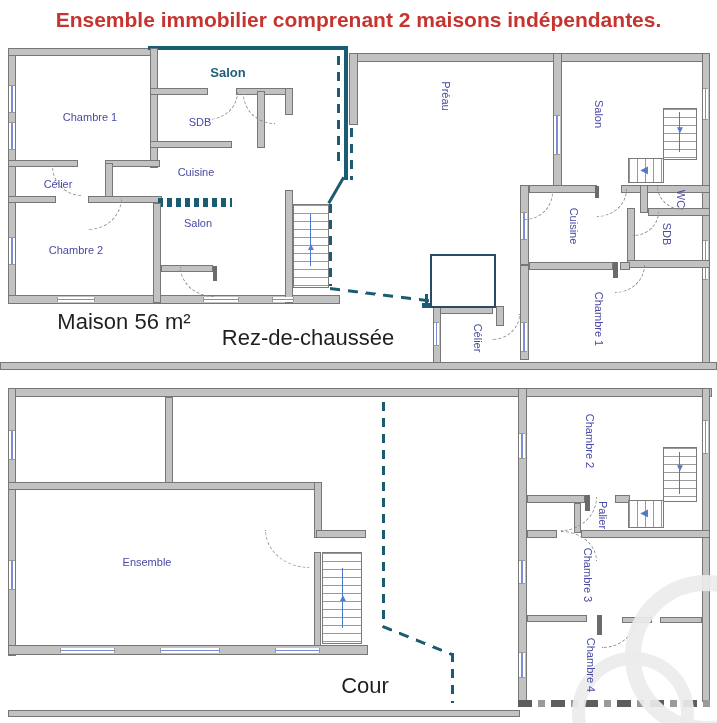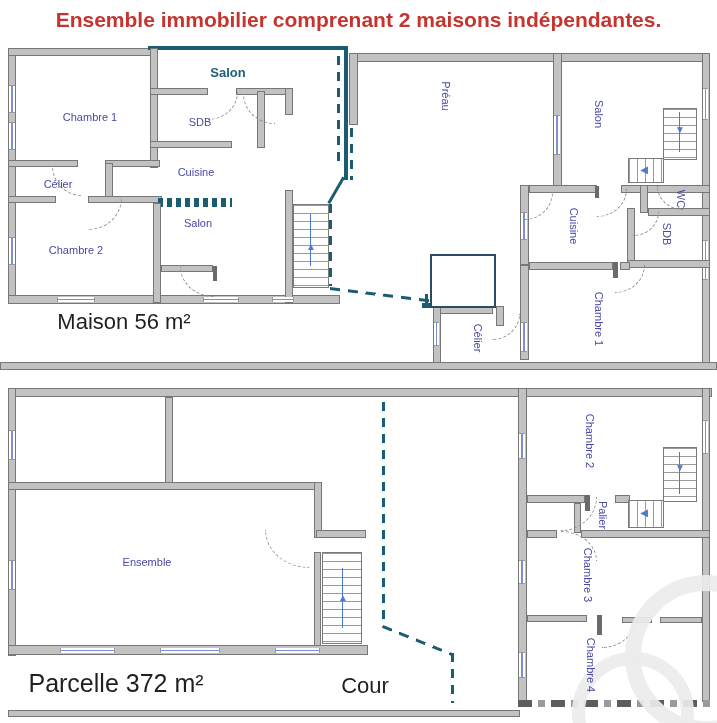"Rez-de-chaussée" div.big { html: none -> <div>Rez-de-chaussée</div> }
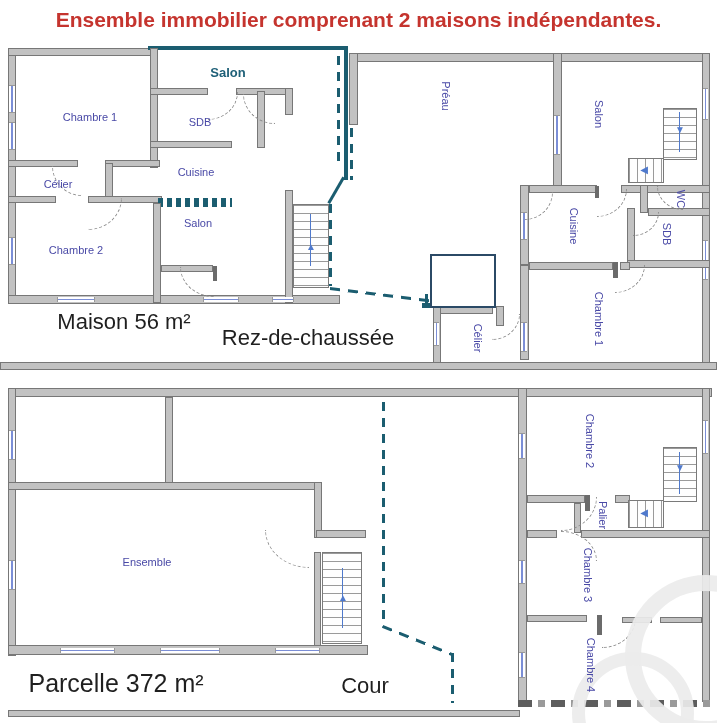"Parcelle 372 m²" div.big { html: <div>Parcelle 372 m²</div> -> none }
